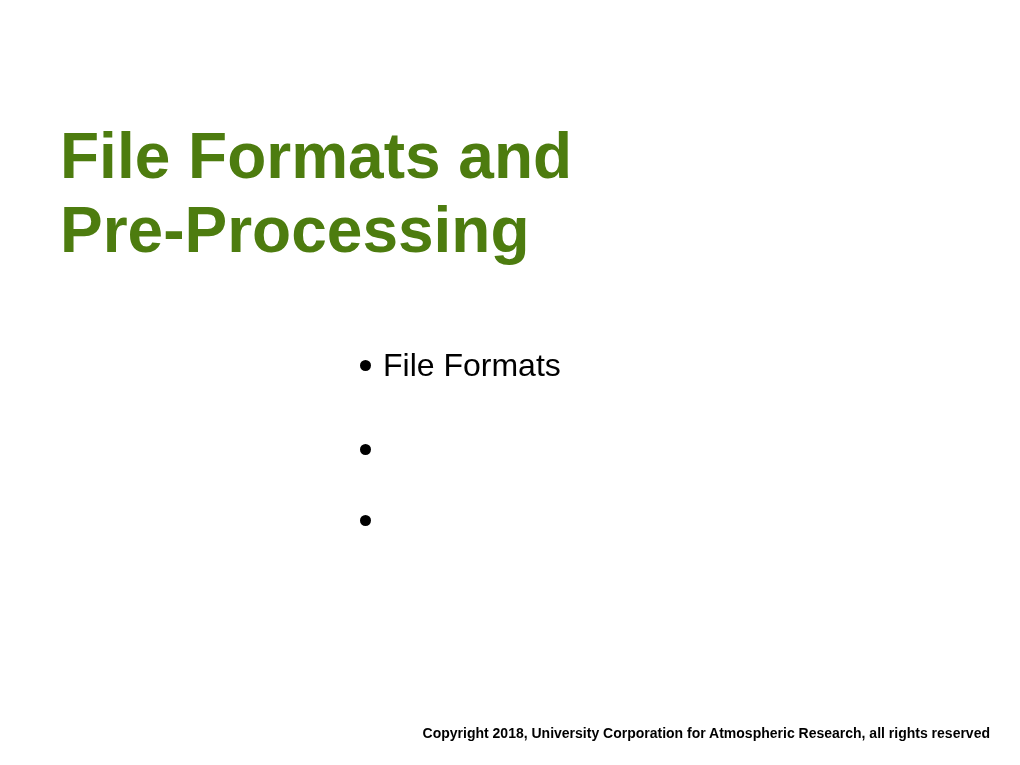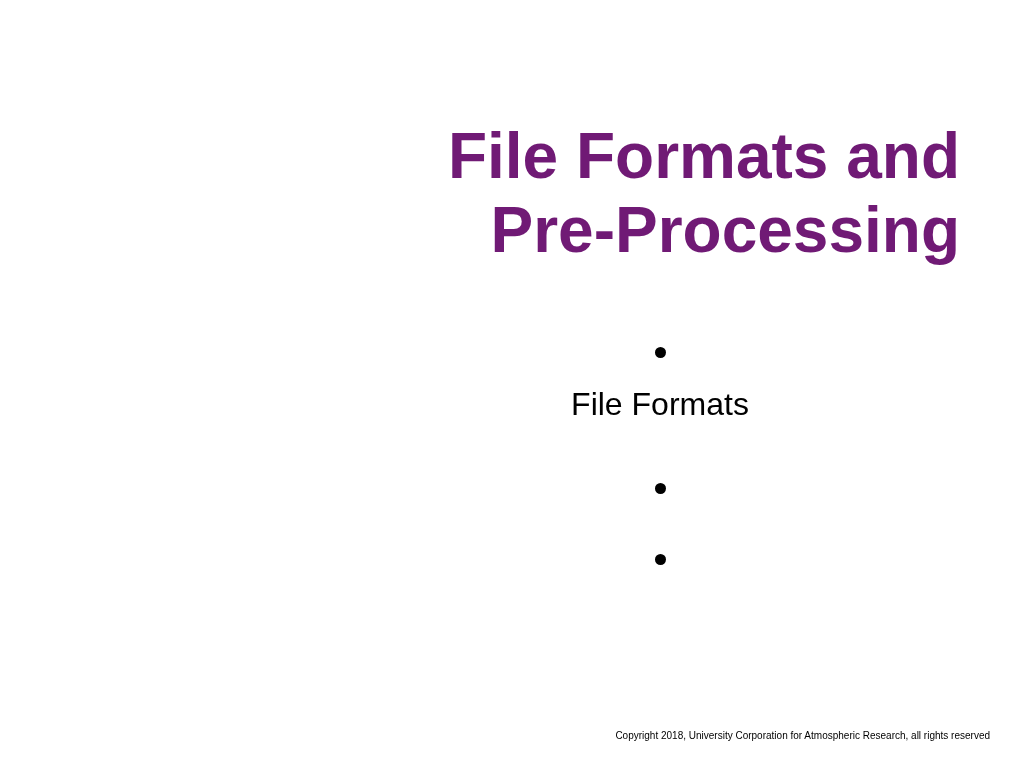"File Formats and" .title { color: #701a75 -> #4d7c0f; text-align: right -> left }
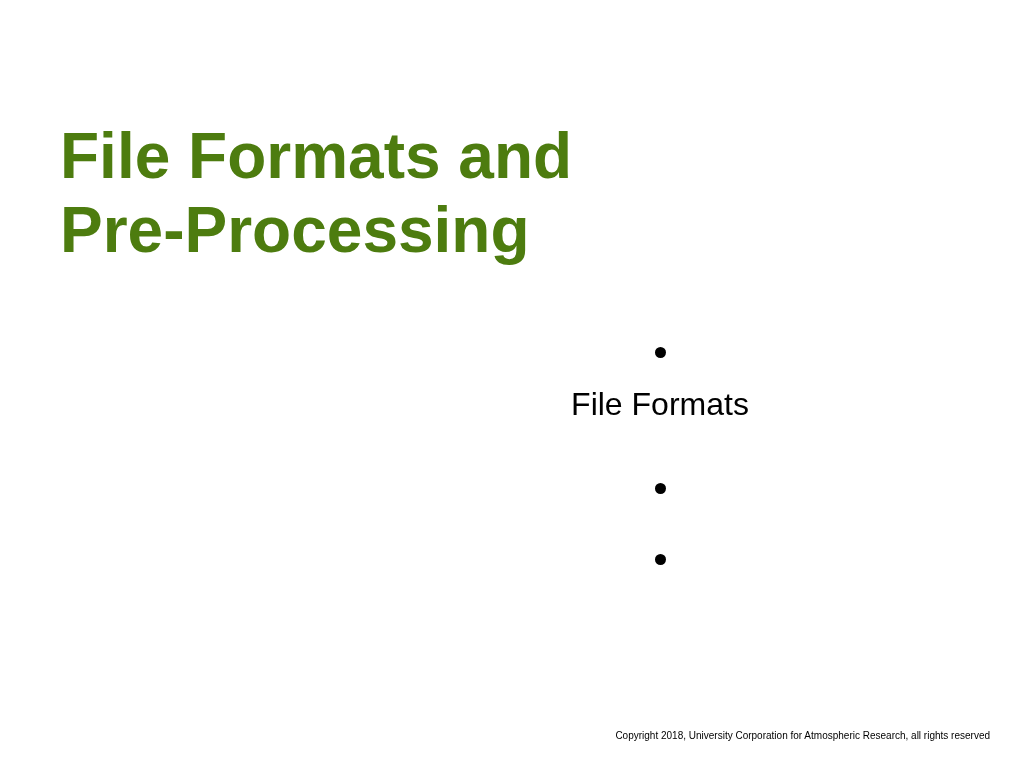"File Formats" .bullet-item { flex-direction: column -> none; gap: 28px -> 12px }
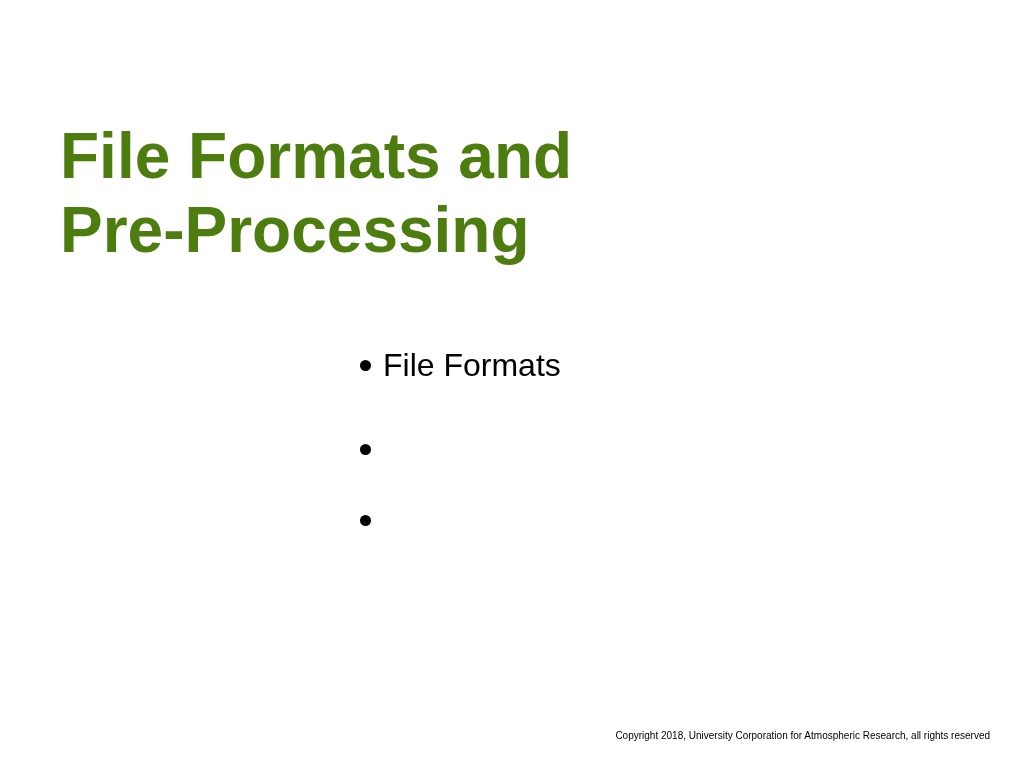"Copyright 2018, University Corporation" .footer { font-size: 10px -> 14px; font-weight: normal -> bold }
